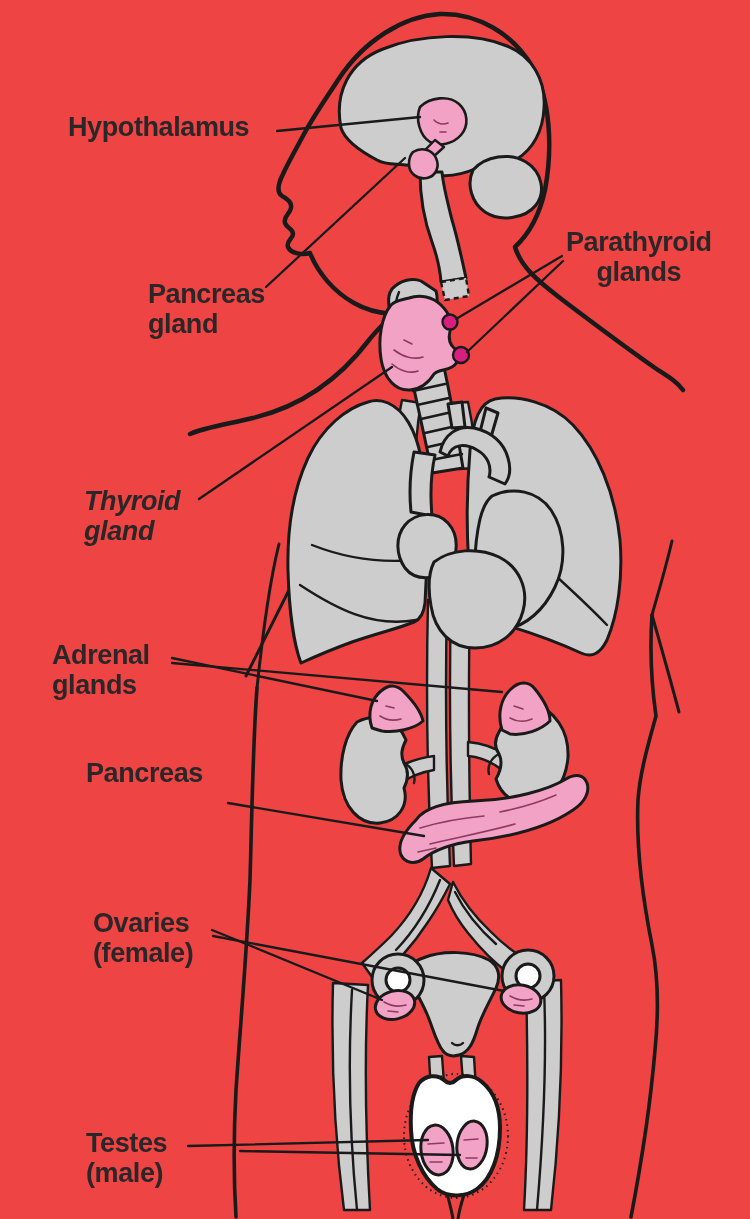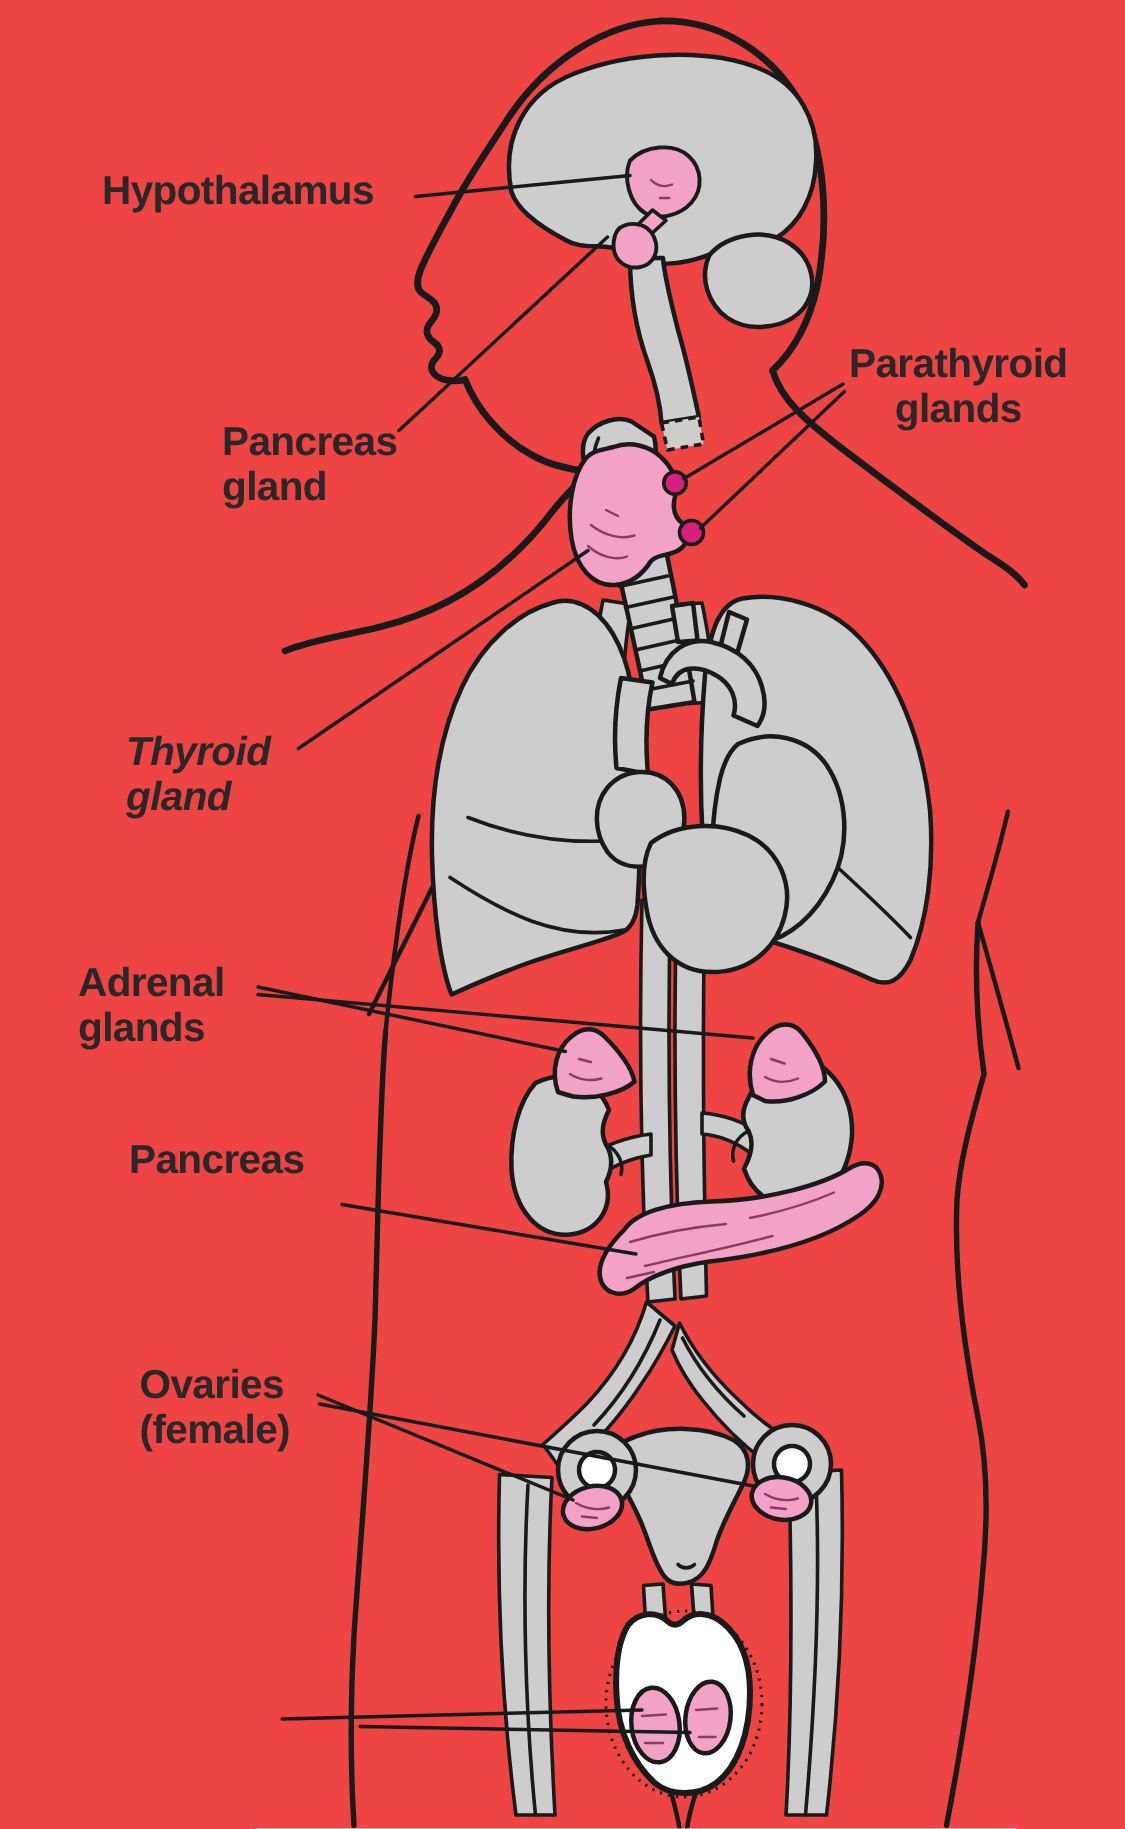"Testes" div.label { html: none -> <div>Testes (male)</div> }
